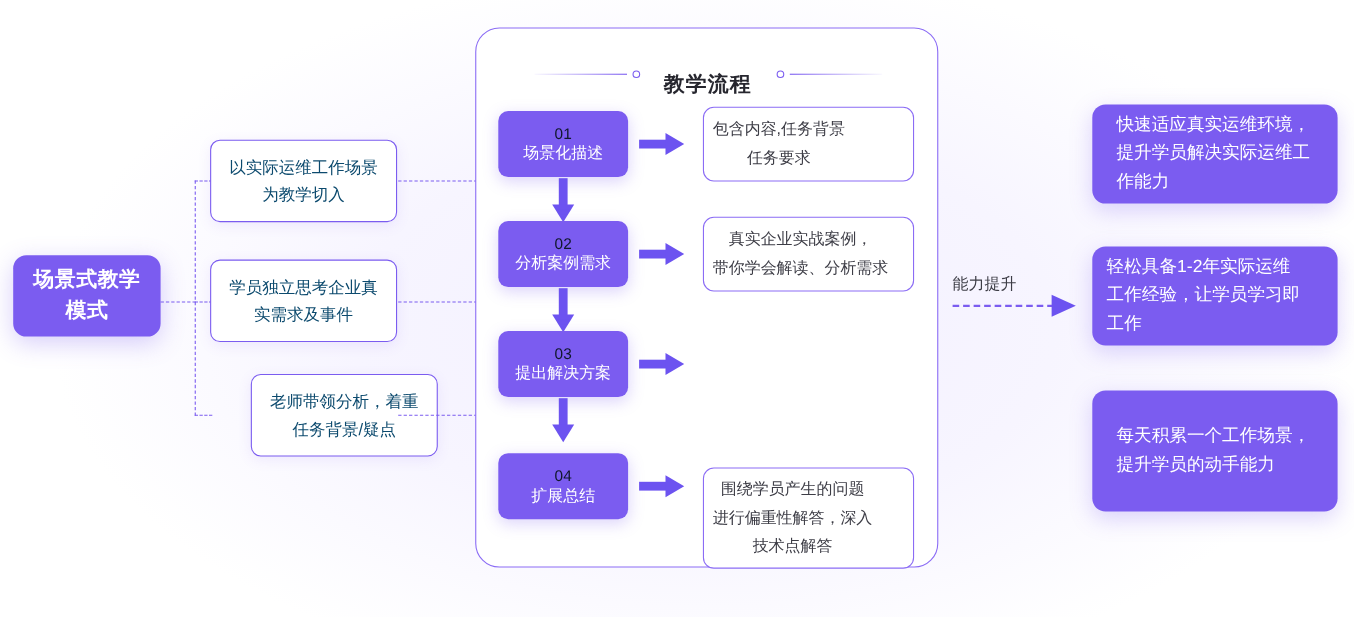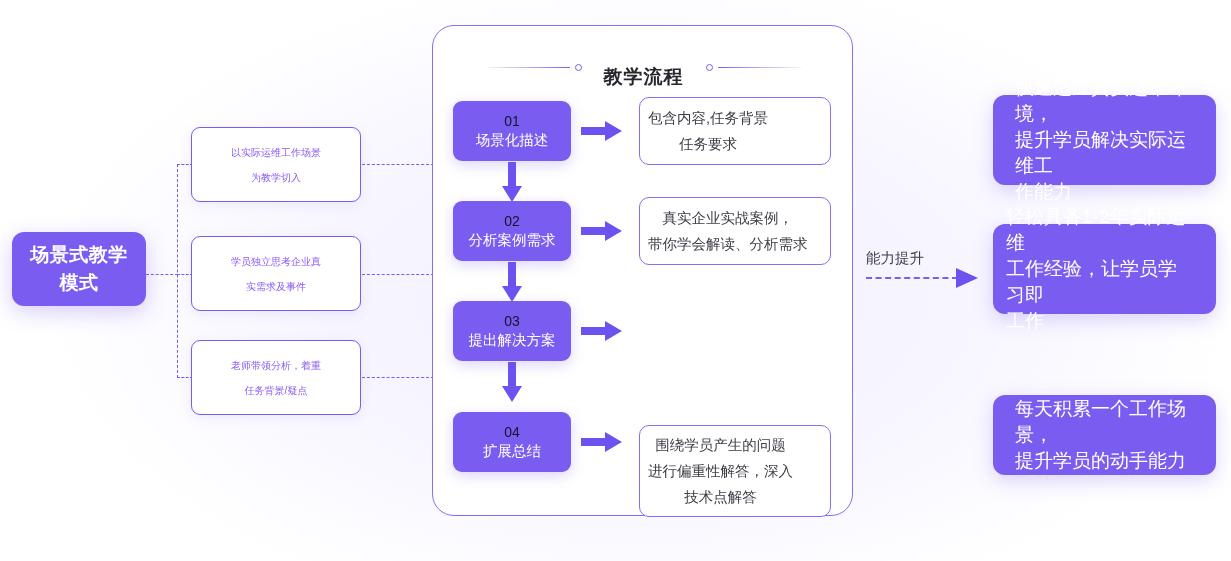"快速适应真实运维环境，" .right-card .t { font-size: 19px -> 16px }
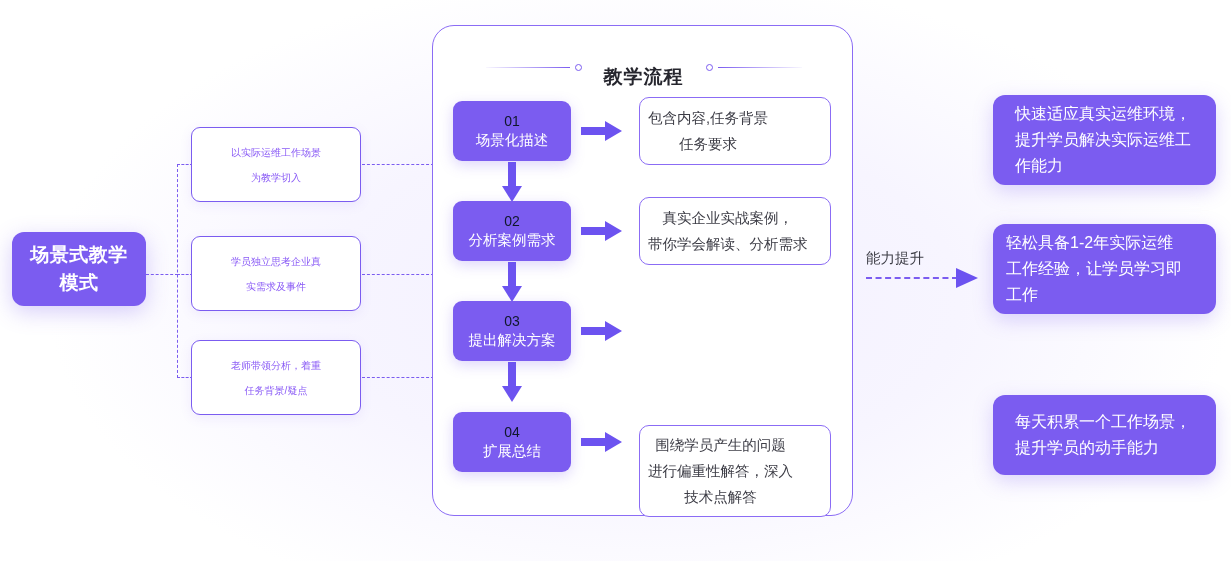"以实际运维工作场景" .left-card .t { color: #8b5cf6 -> #0c4a6e; font-size: 10px -> 15px }
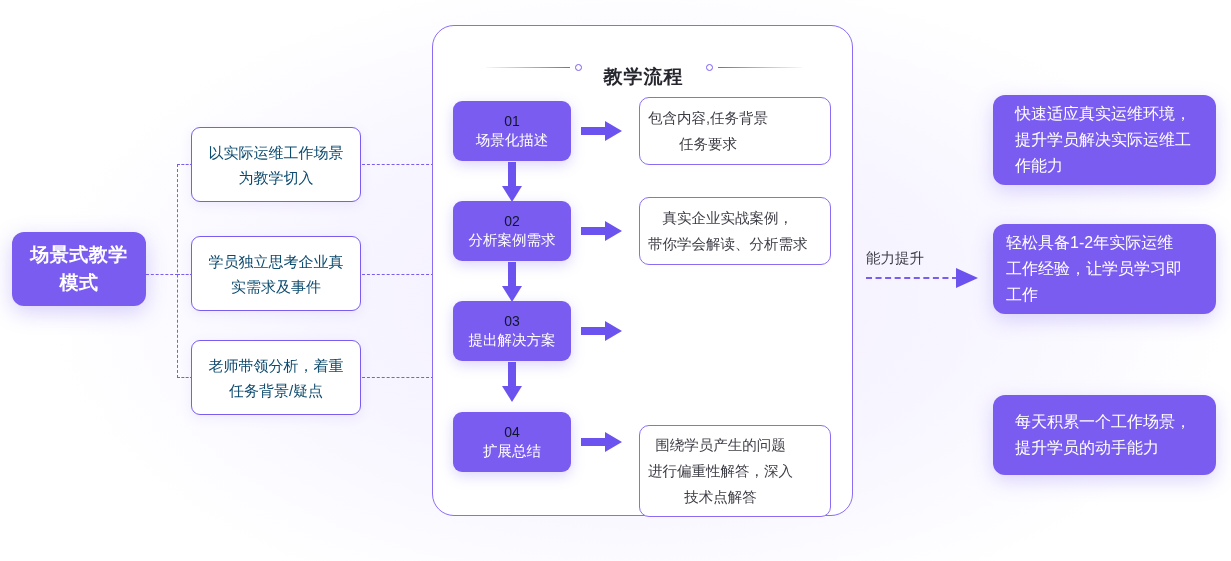"老师带领分析，着重" #left-card-2 { margin-left: none -> 37px }
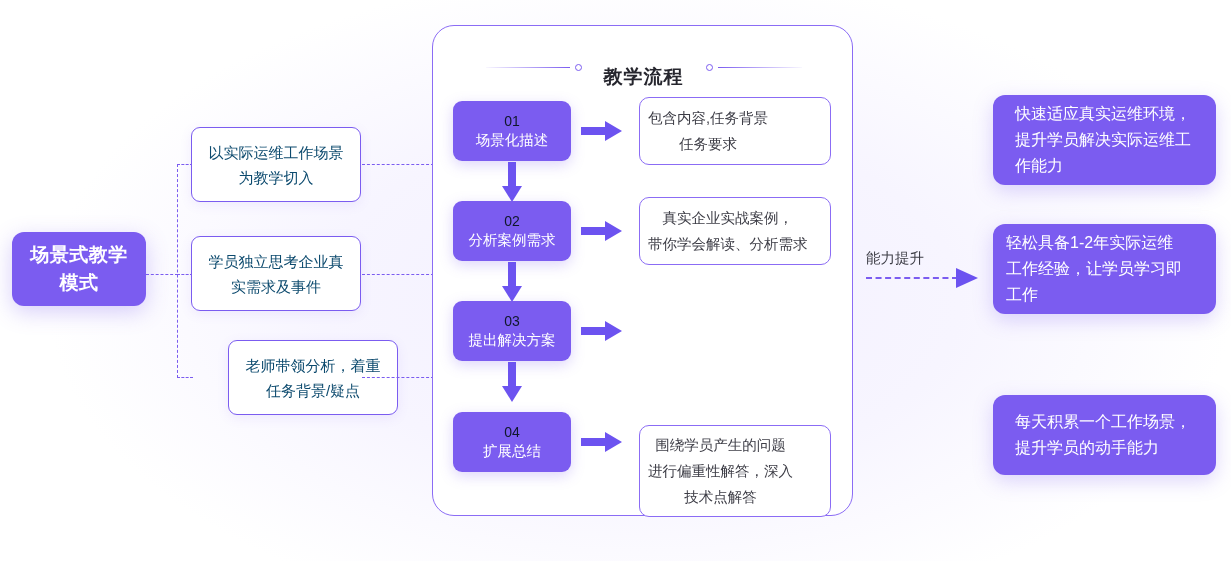"每天积累一个工作场景，" #right-card-2 { height: 80px -> 110px; margin-top: 40px -> none }
